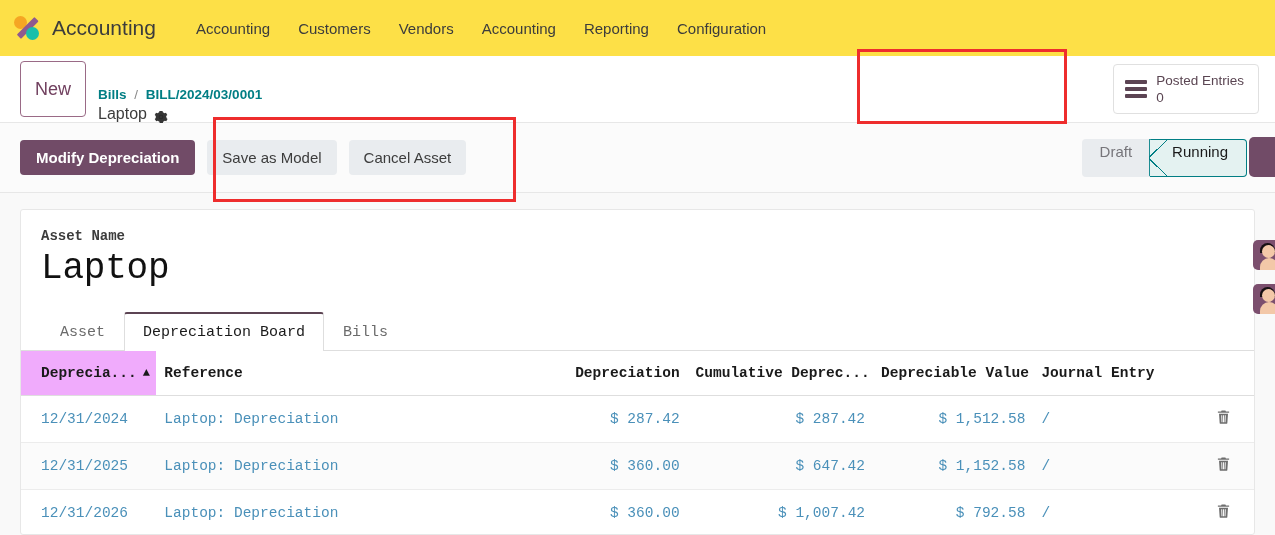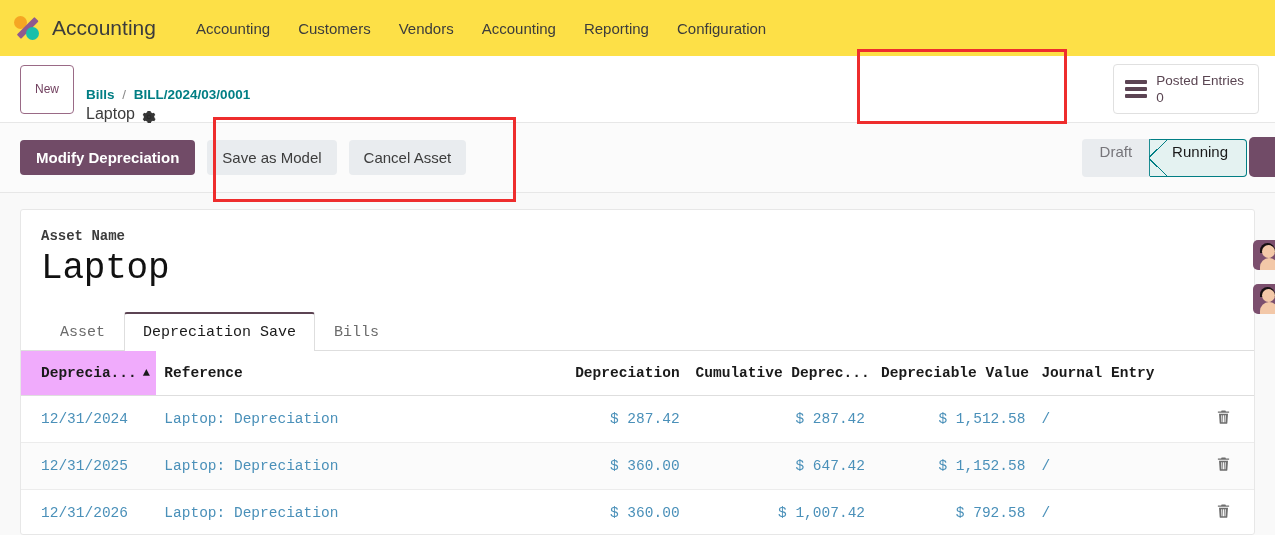"New" .btn-new { font-size: 12px -> 18px }
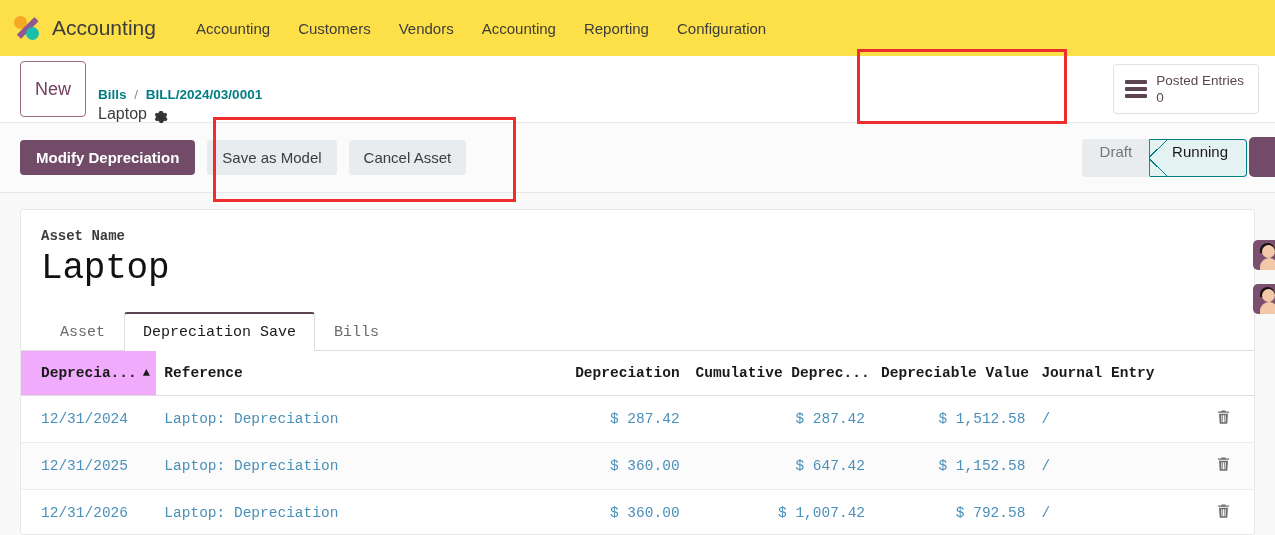"Depreciation Save" div.tab { text: Save -> Board }
